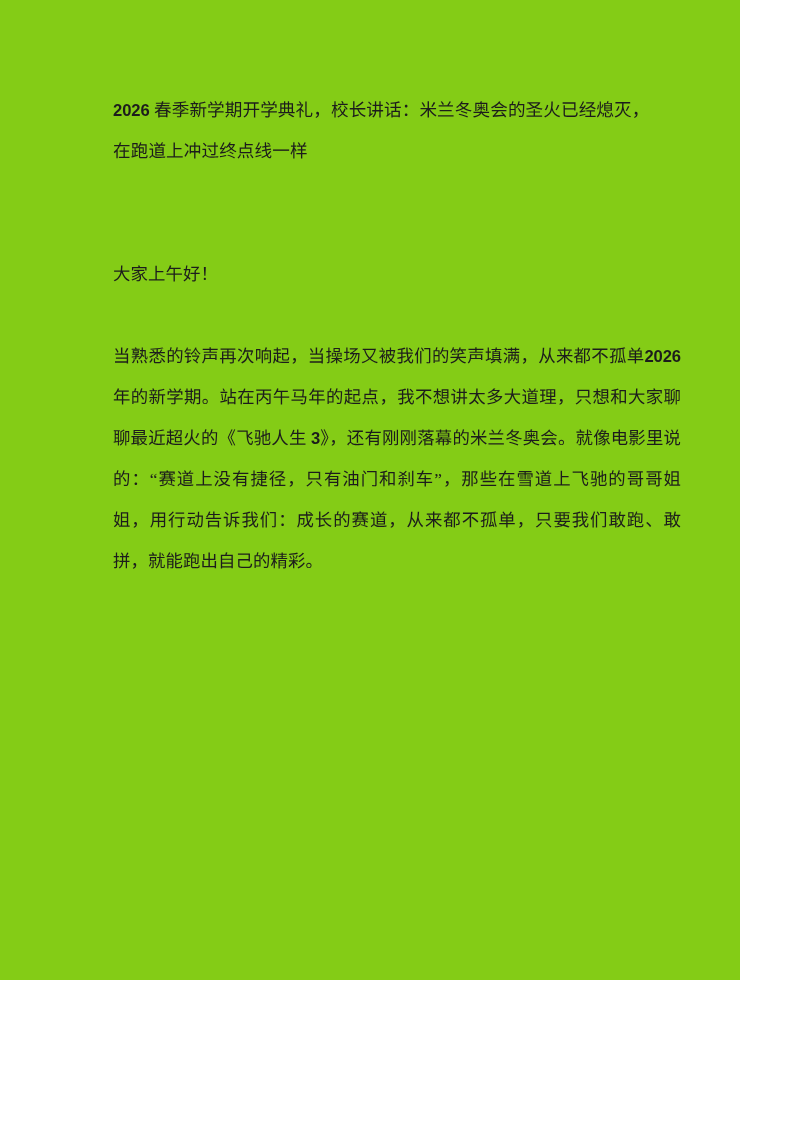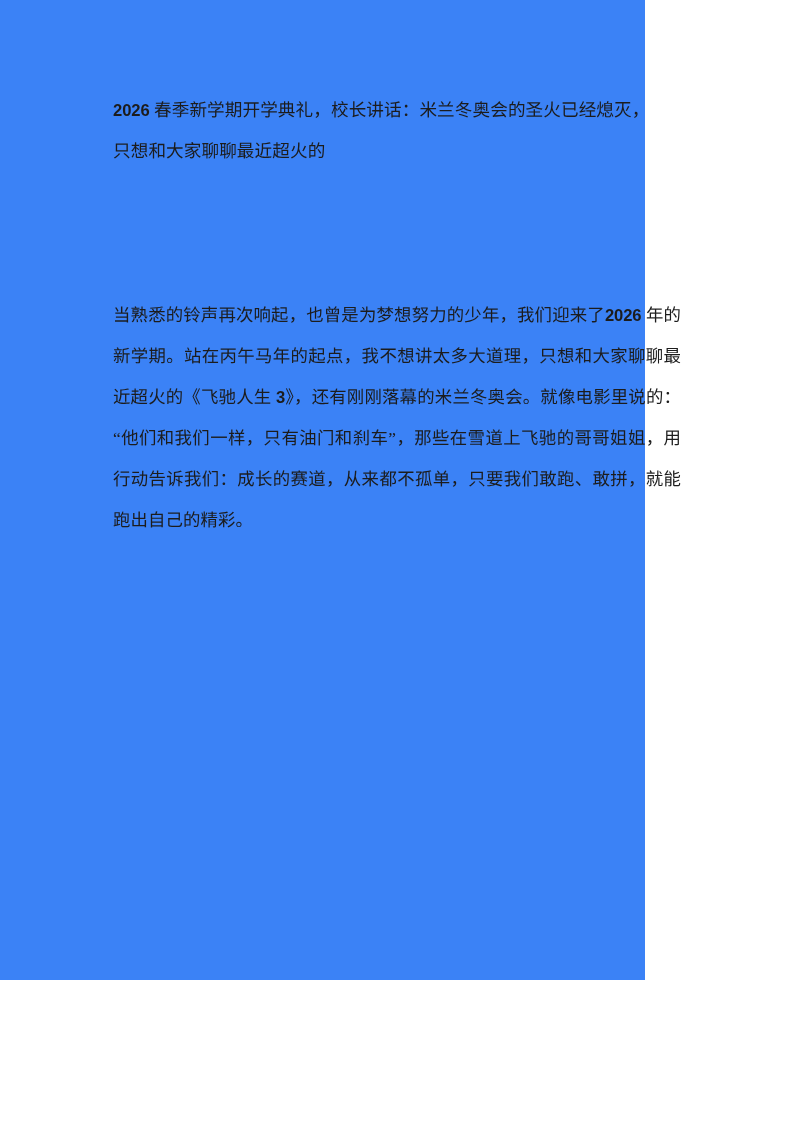"2026 春季新学期开学典礼，校长讲话：米兰冬奥会的圣火已经熄灭，" .page { background: #3b82f6 -> #84cc16; width: 645px -> 740px }
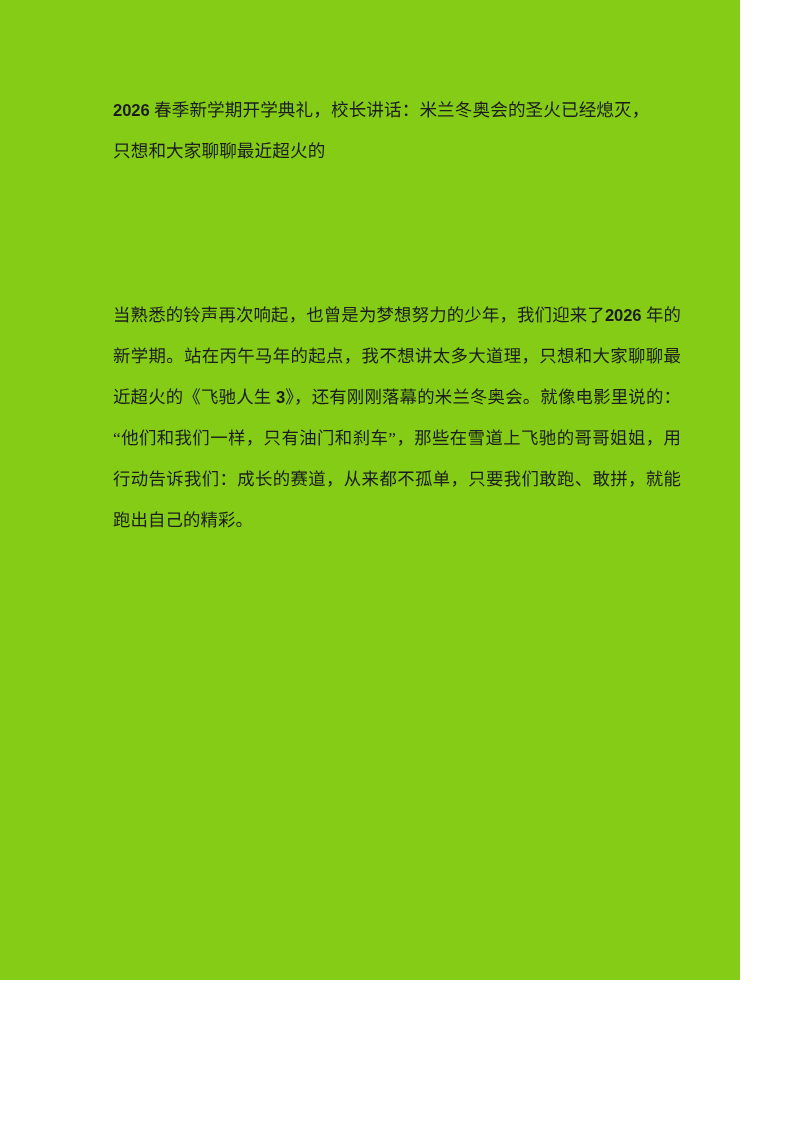"只想和大家聊聊最近超火的" div.para { text: 只想和大家聊聊最近超火的 -> 在跑道上冲过终点线一样 }
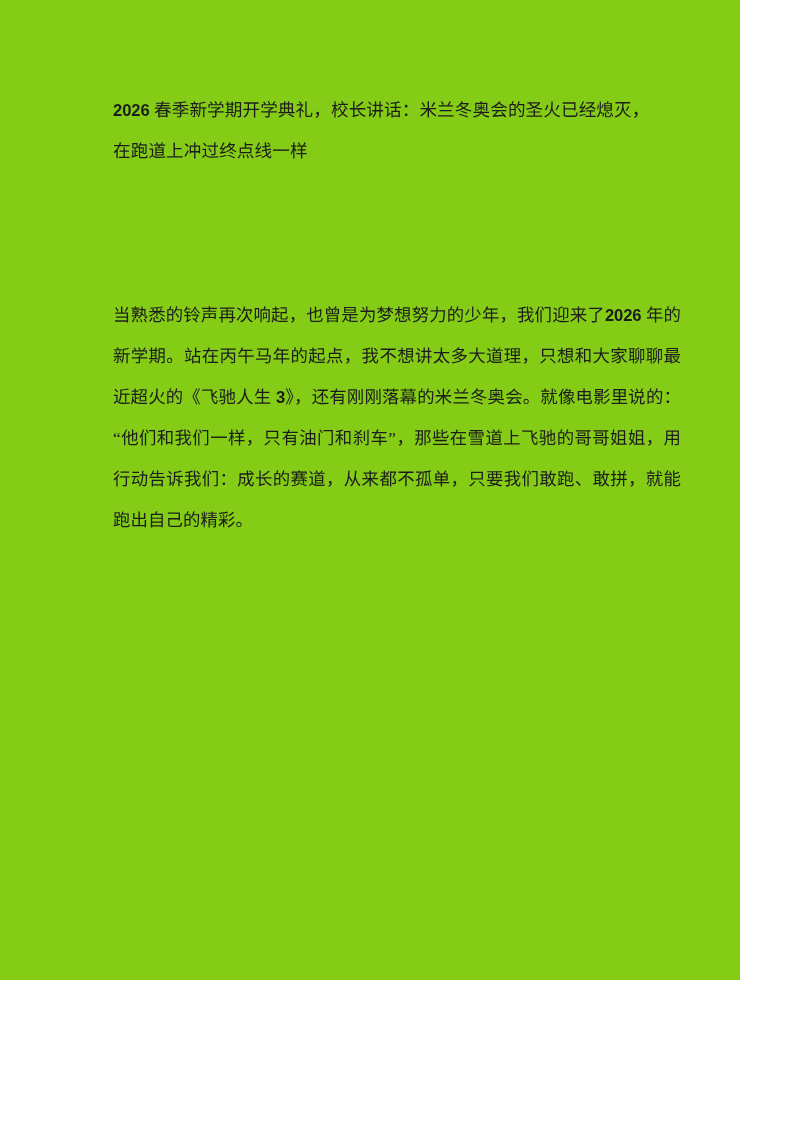"大家上午好！" p.para { html: none -> <p>大家上午好！</p> }
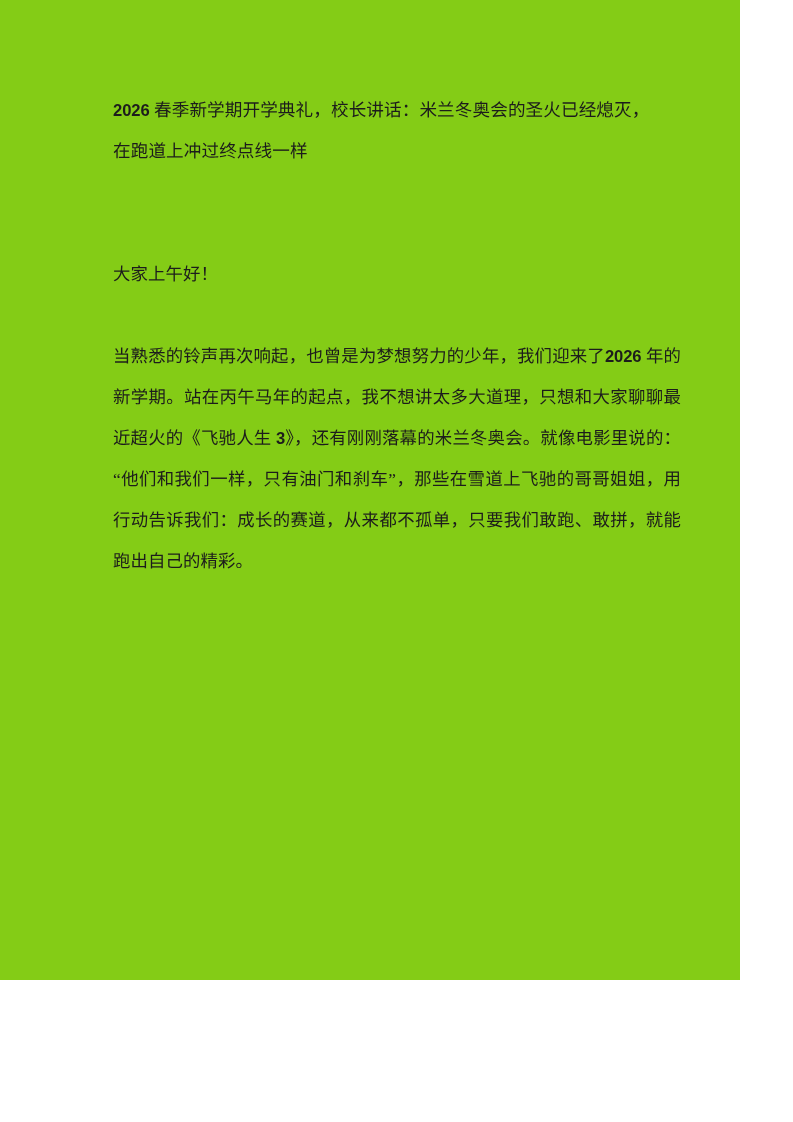"当熟悉的铃声再次响起，也曾是为梦想努力的少年，我们迎来了" span { text: 也曾是为梦想努力的少年，我们迎来了 -> 当操场又被我们的笑声填满，从来都不孤单 }
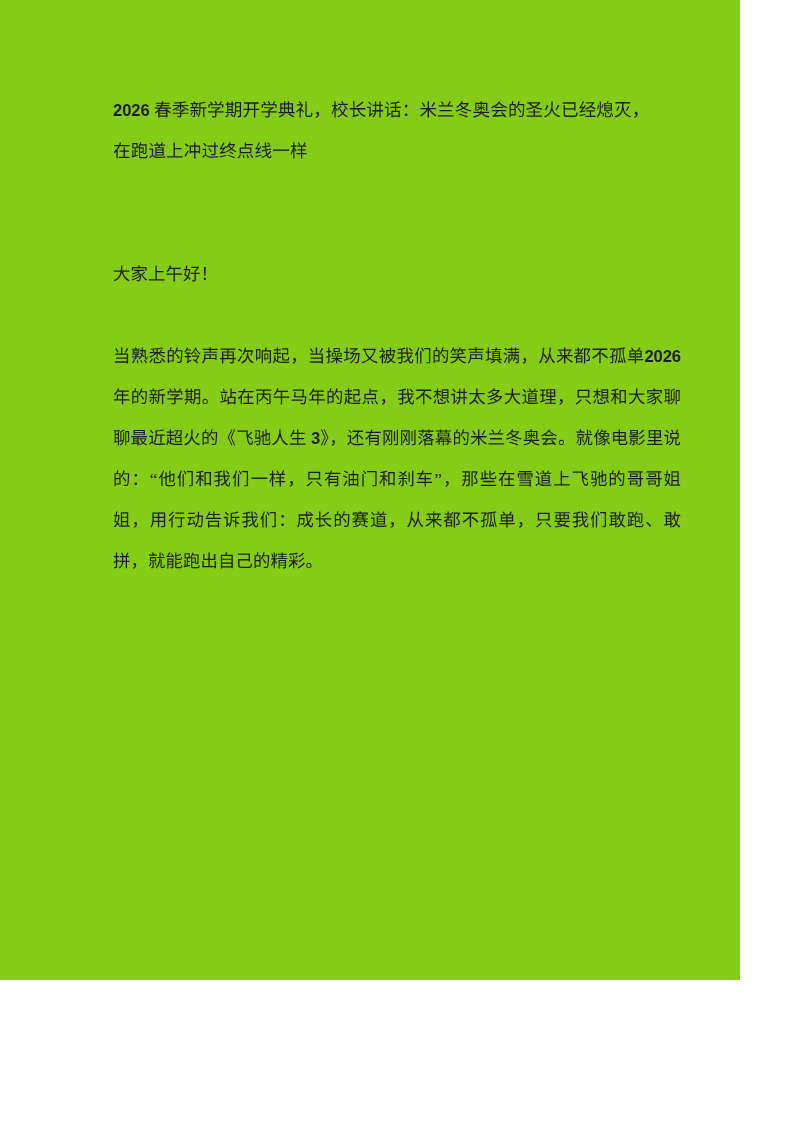"》，还有刚刚落幕的米兰冬奥会。就像电影里说的：“他们和我们一样，只有油门和刹车”" span { text: 他们和我们一样 -> 赛道上没有捷径 }
